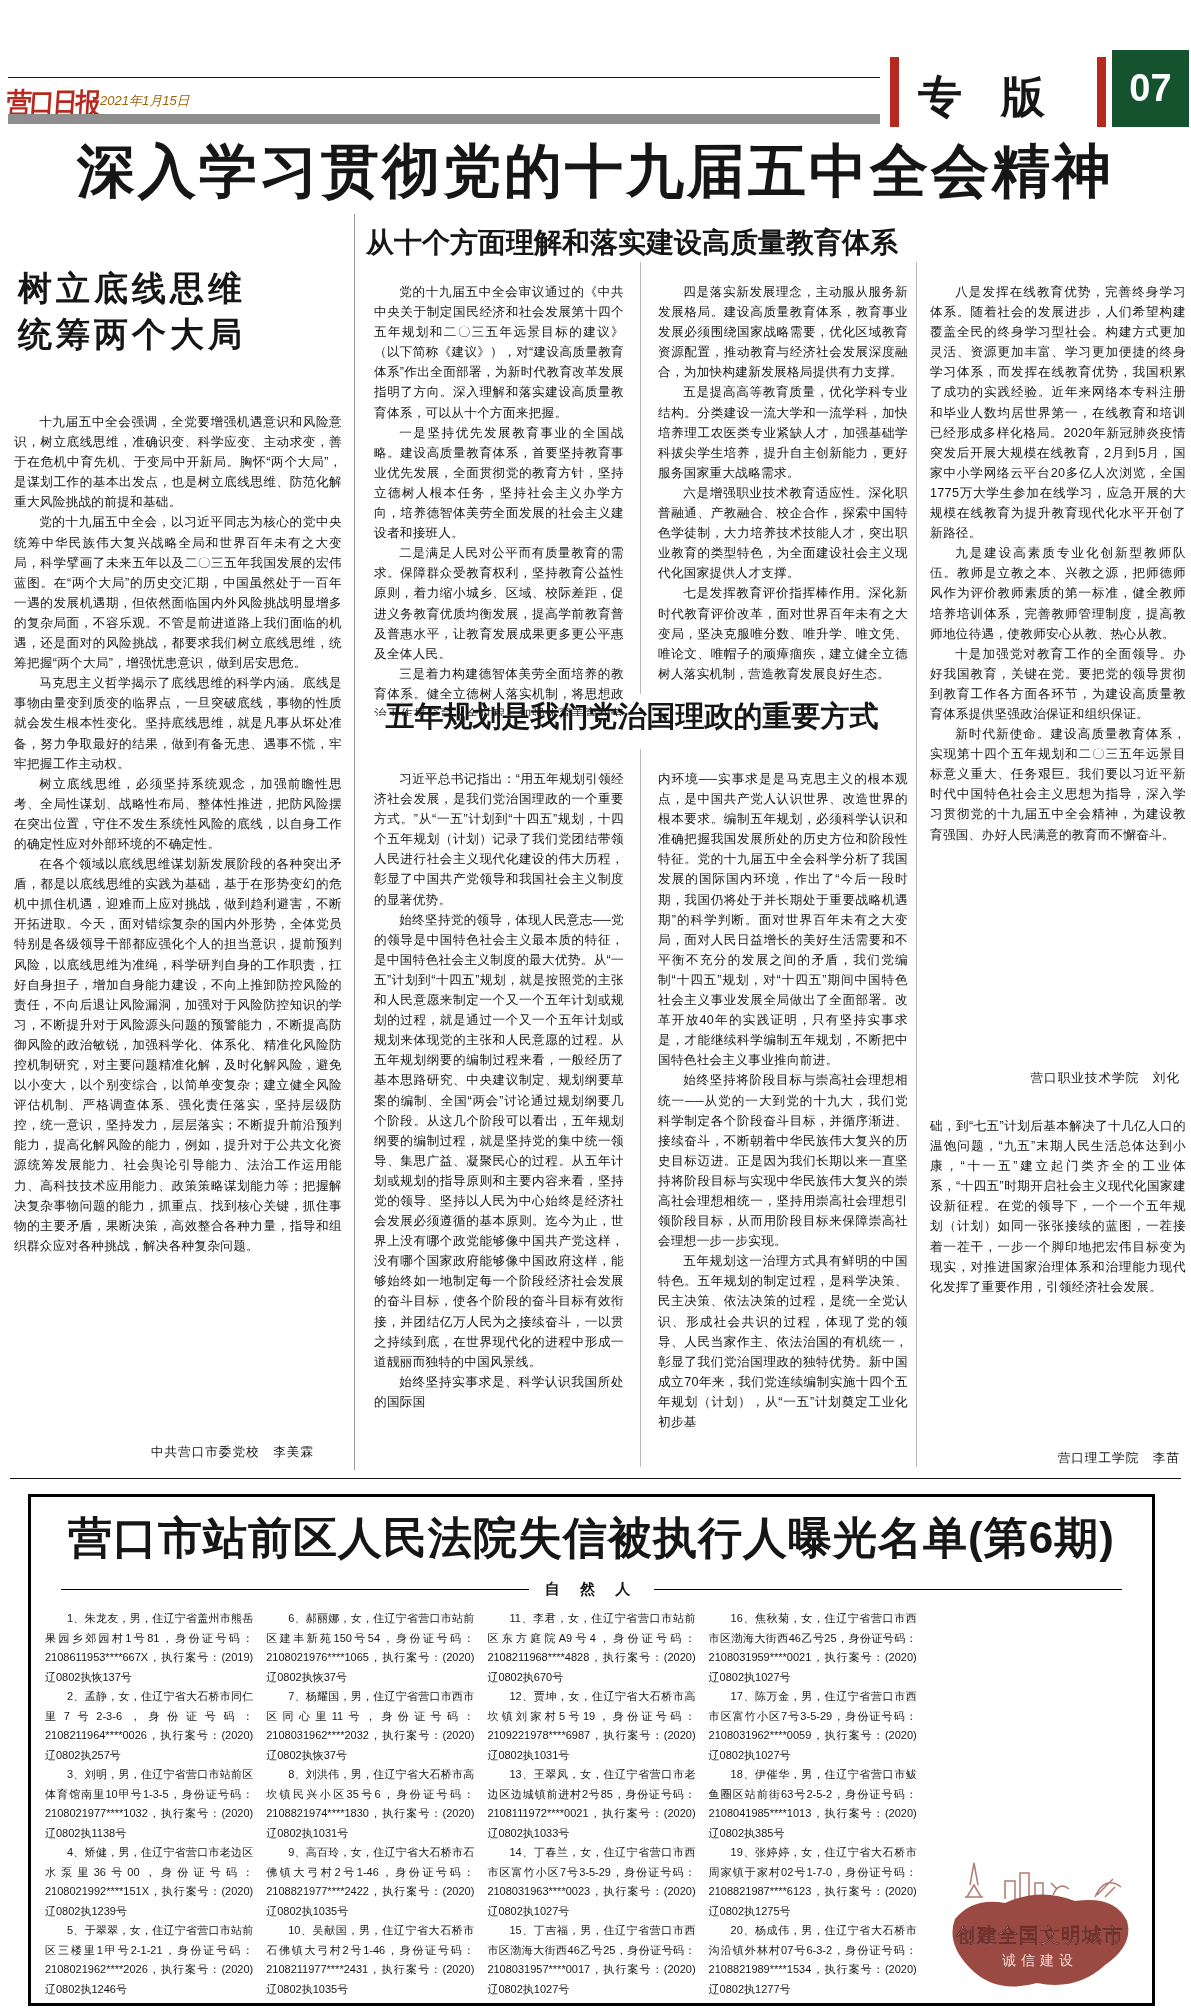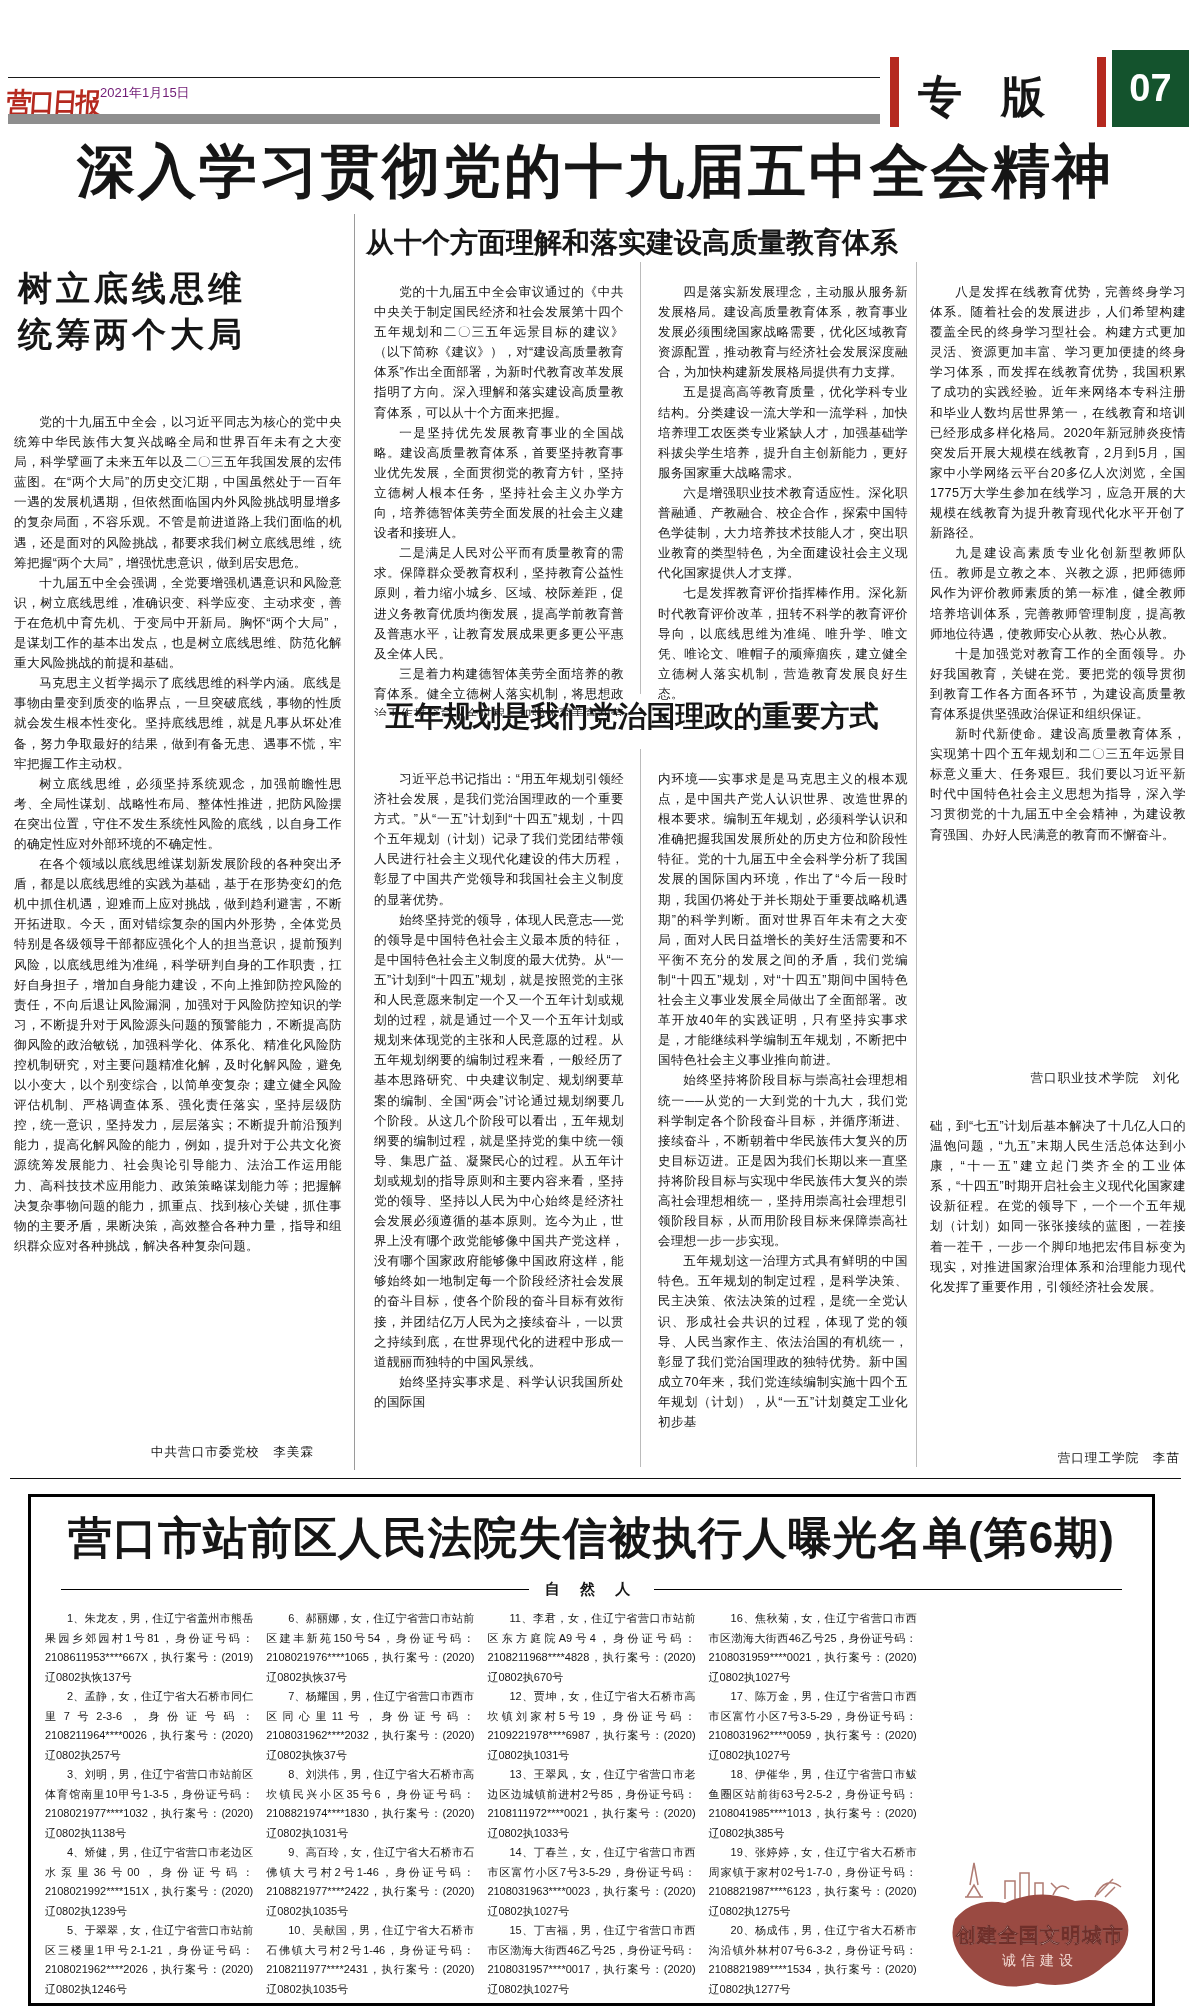"2021年1月15日" .date { color: #701a75 -> #a16207; font-style: none -> italic; top: 84px -> 92px }
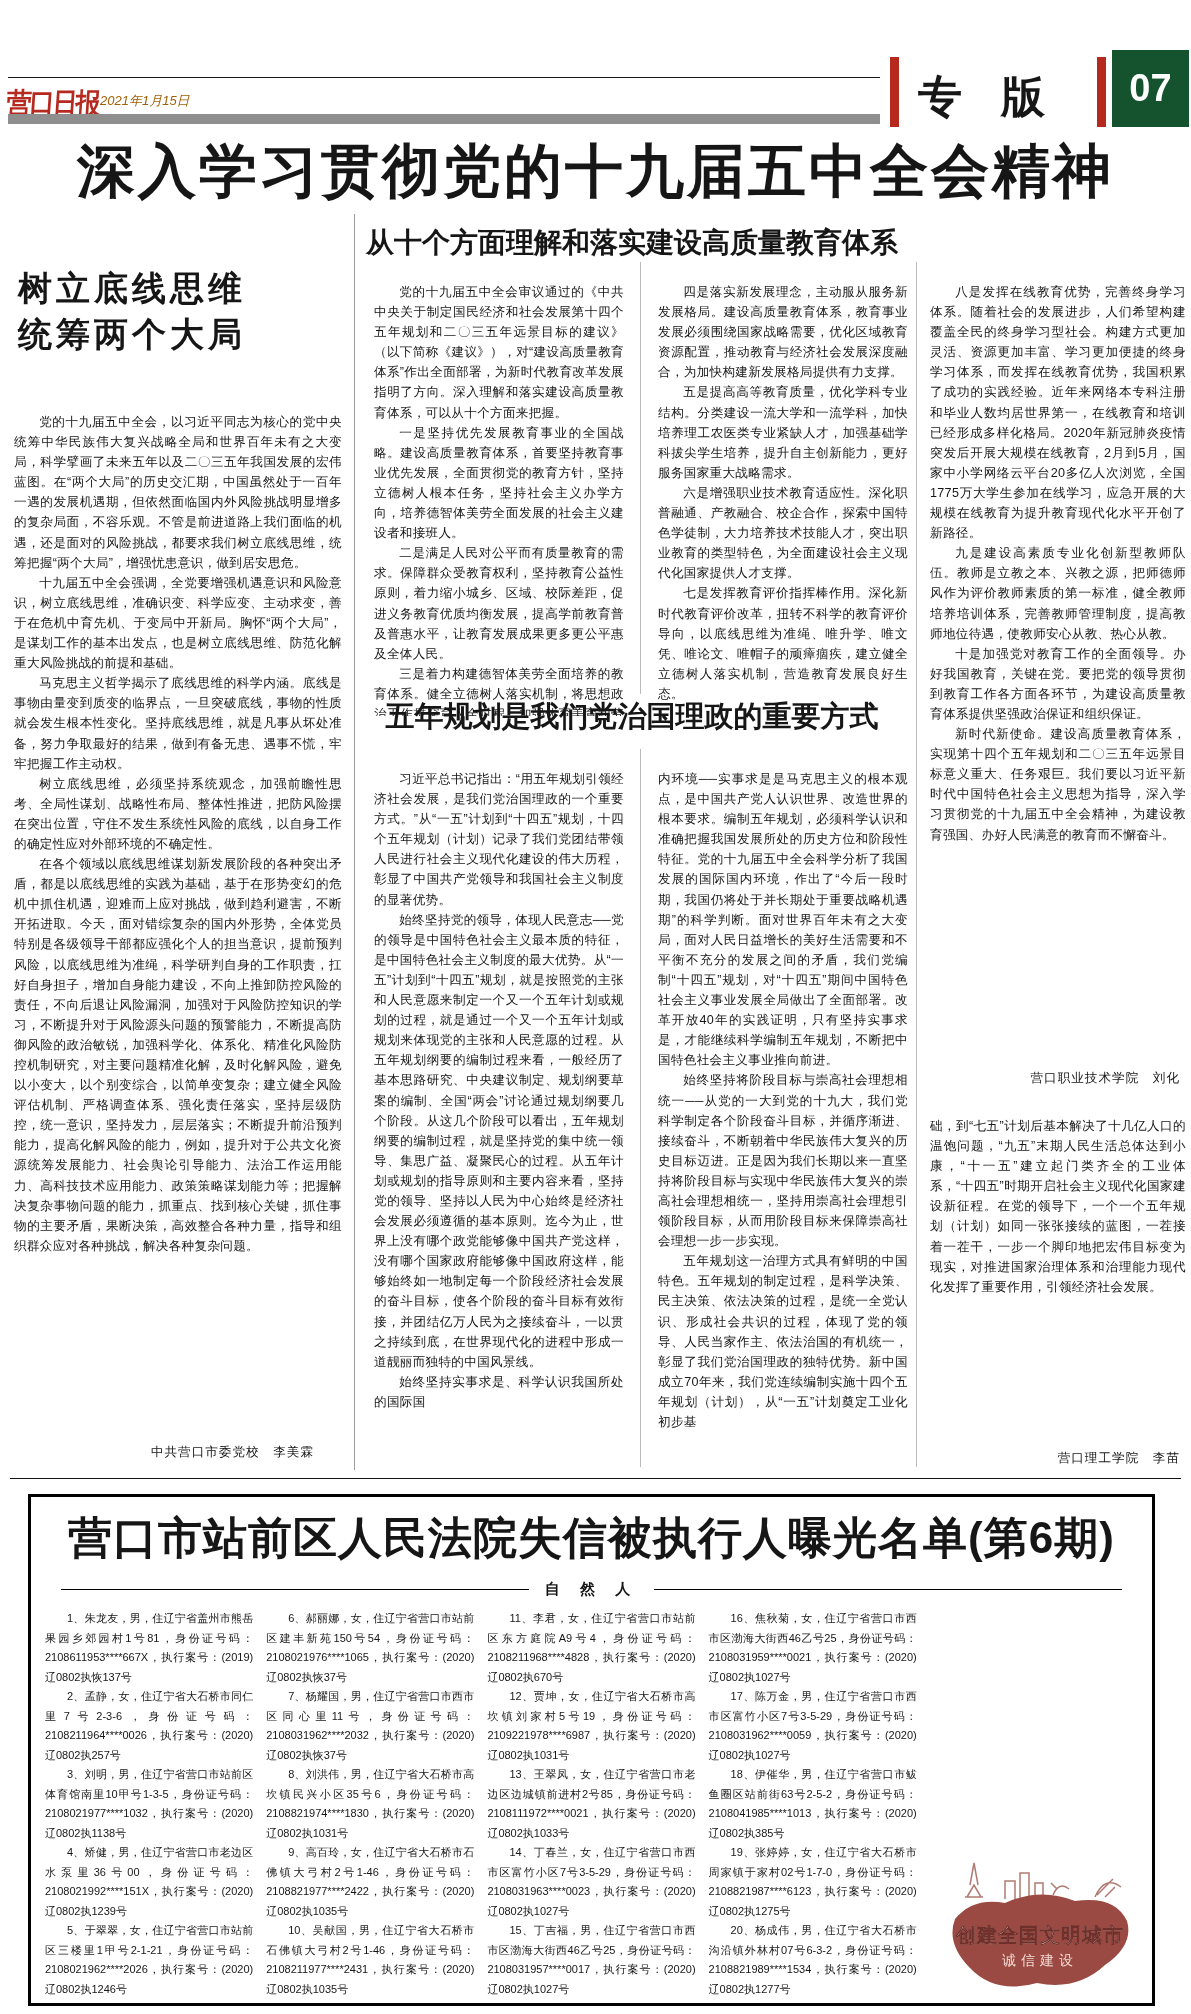"党的十九届五中全会，以习近平同志为核心的党中央统筹中华民族伟大复兴战略全局和世界" p { order: before "十九届五中全会强调，全党要增强机遇意识和风险意识，树立底线思维，准确识变、科学应" -> after "十九届五中全会强调，全党要增强机遇意识和风险意识，树立底线思维，准确识变、科学应" }
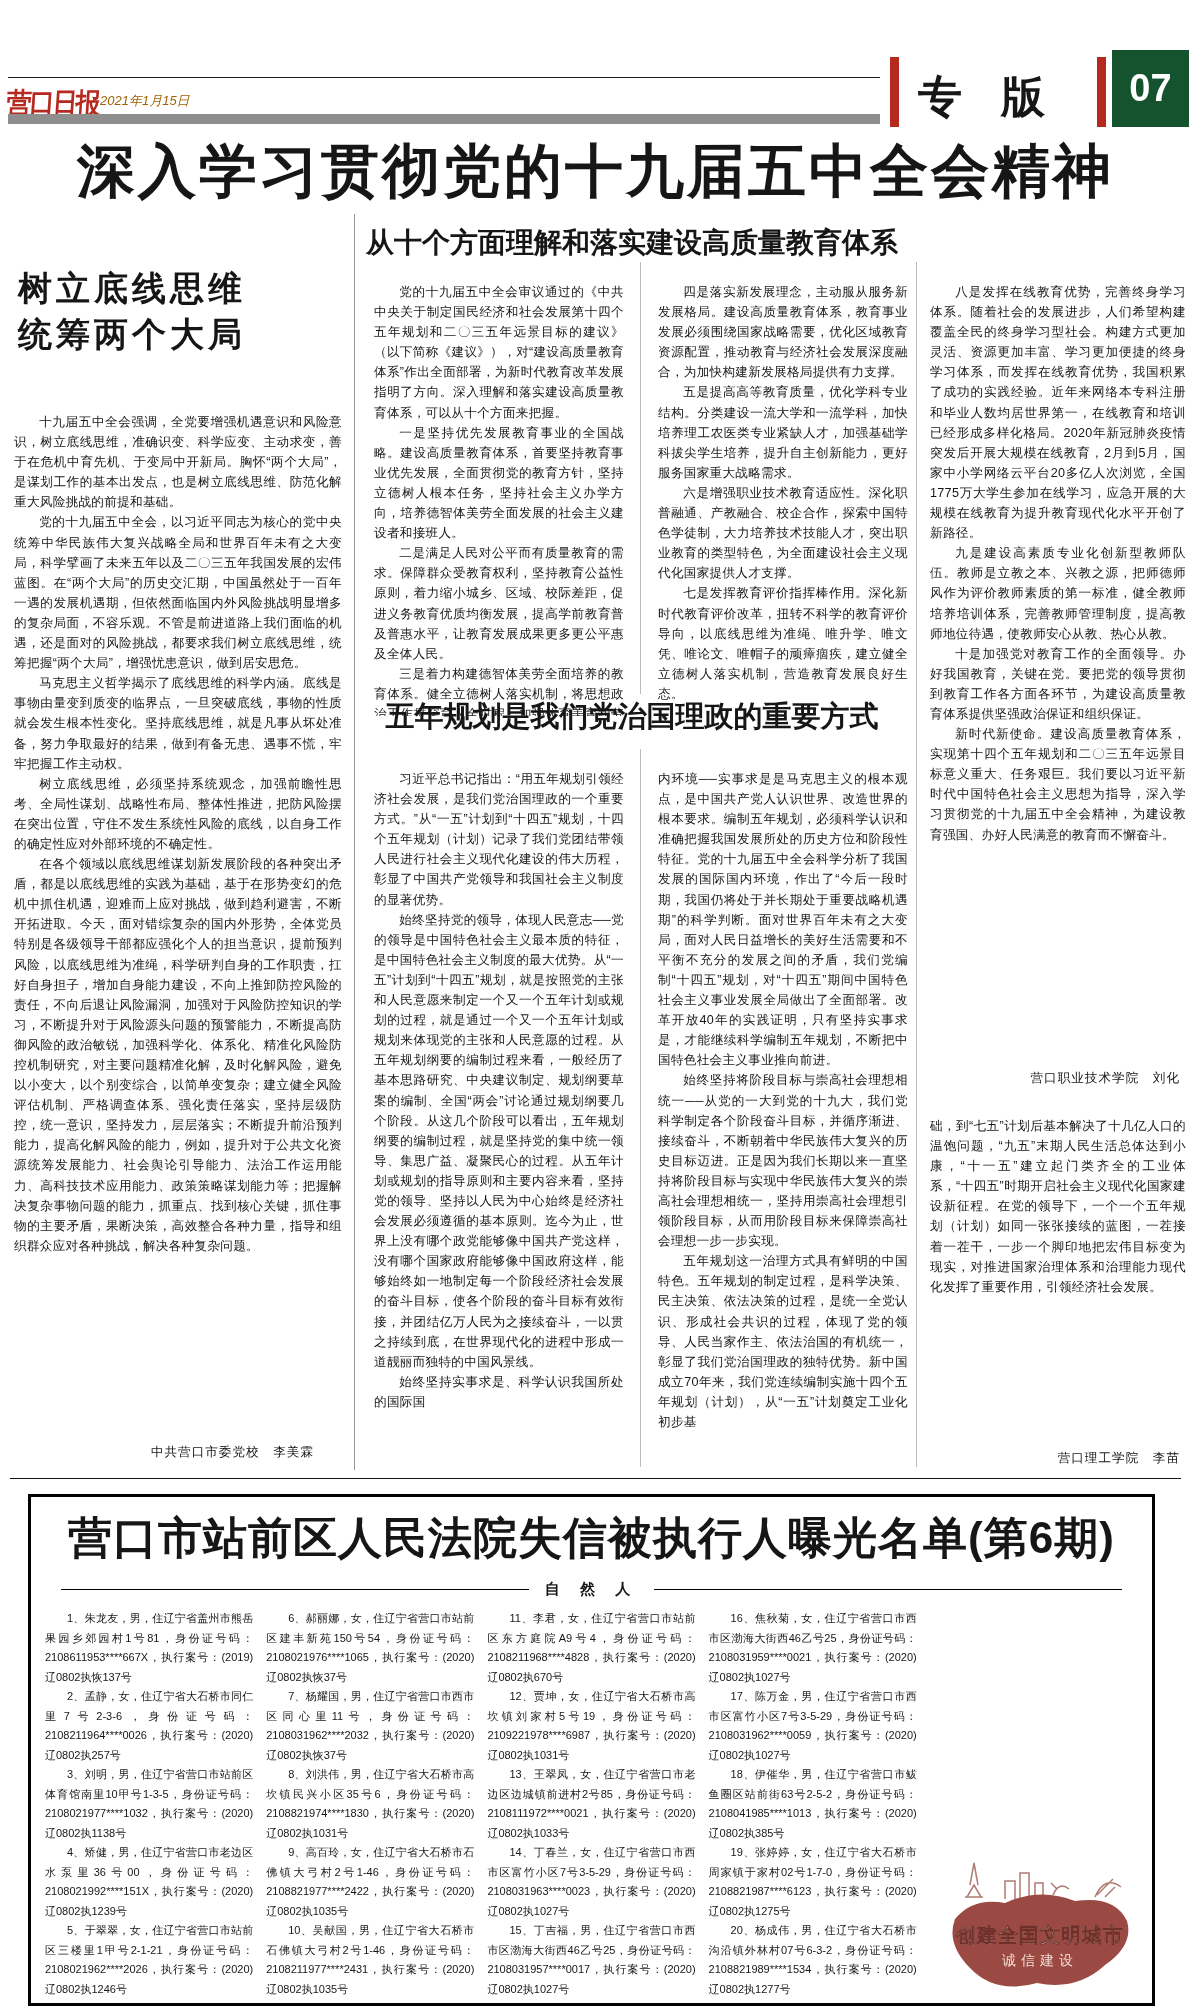"七是发挥教育评价指挥棒作用。深化新时代教育评价改革，扭转不科学的教育评价导向，以" p { text: 扭转不科学的教育评价导向，以底线思维为准绳 -> 面对世界百年未有之大变局，坚决克服唯分数 }
